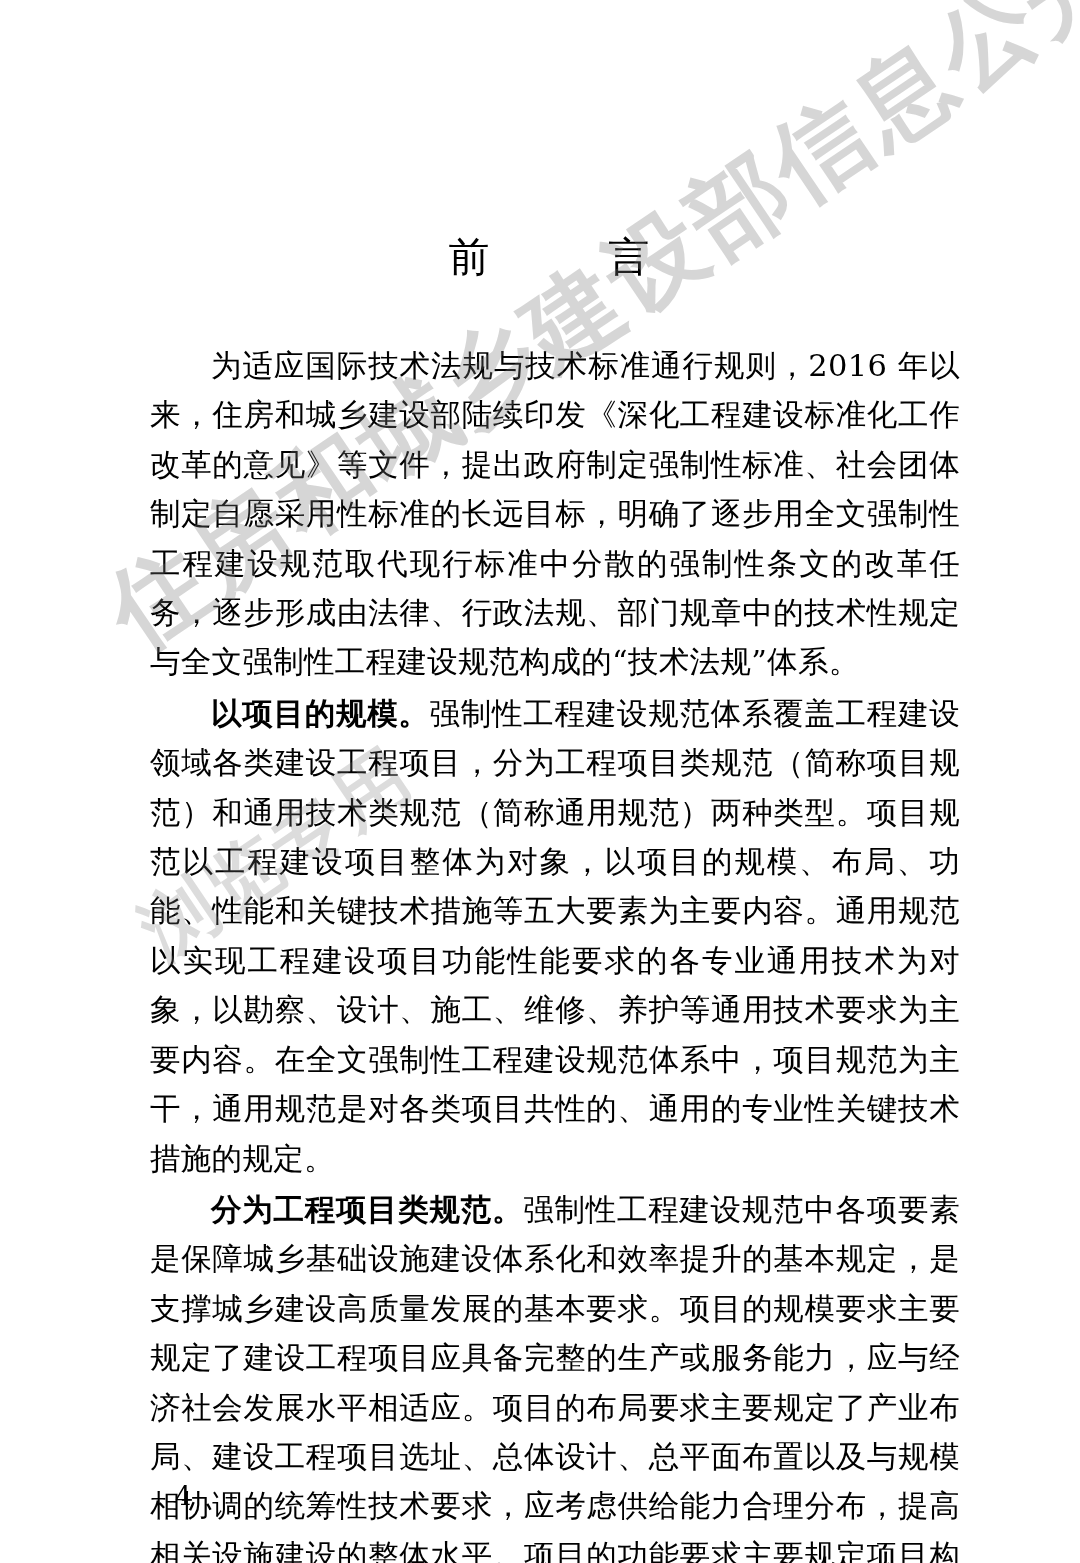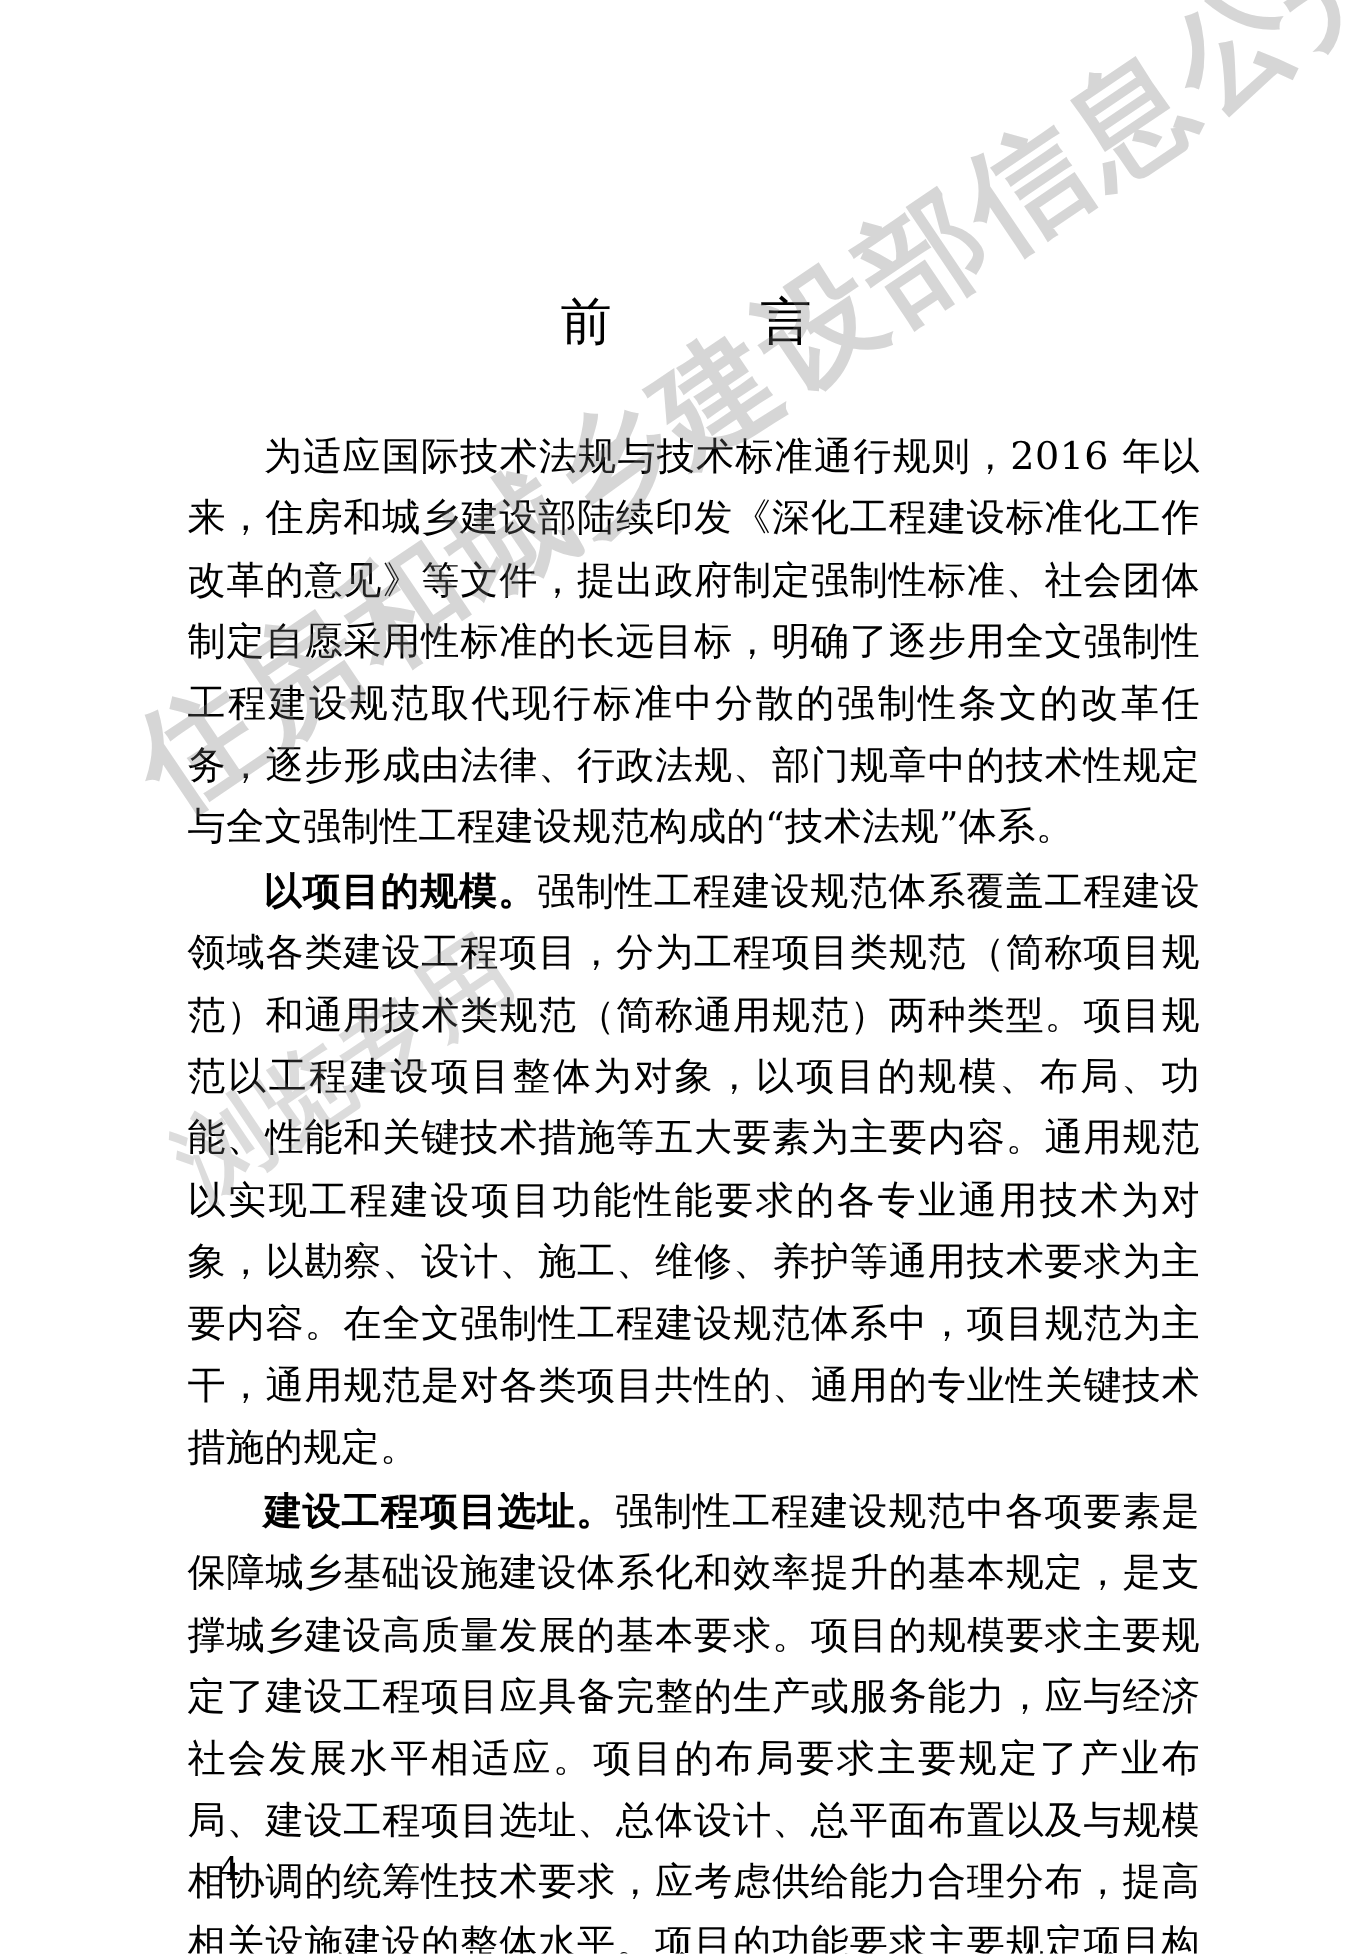"建设工程项目选址。" span.lead { text: 建设工程项目选址 -> 分为工程项目类规范 }
